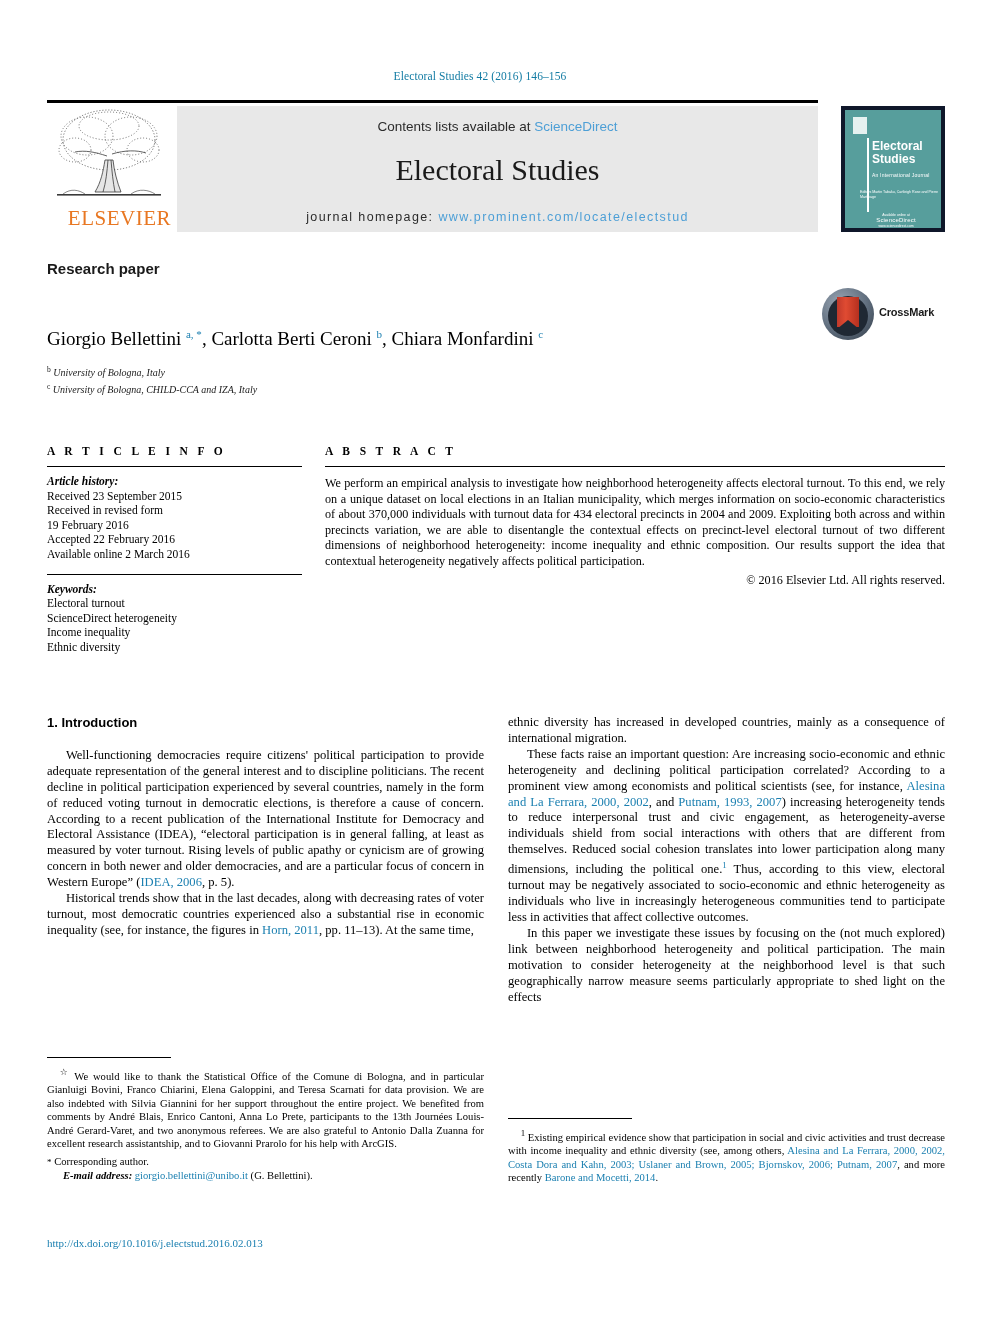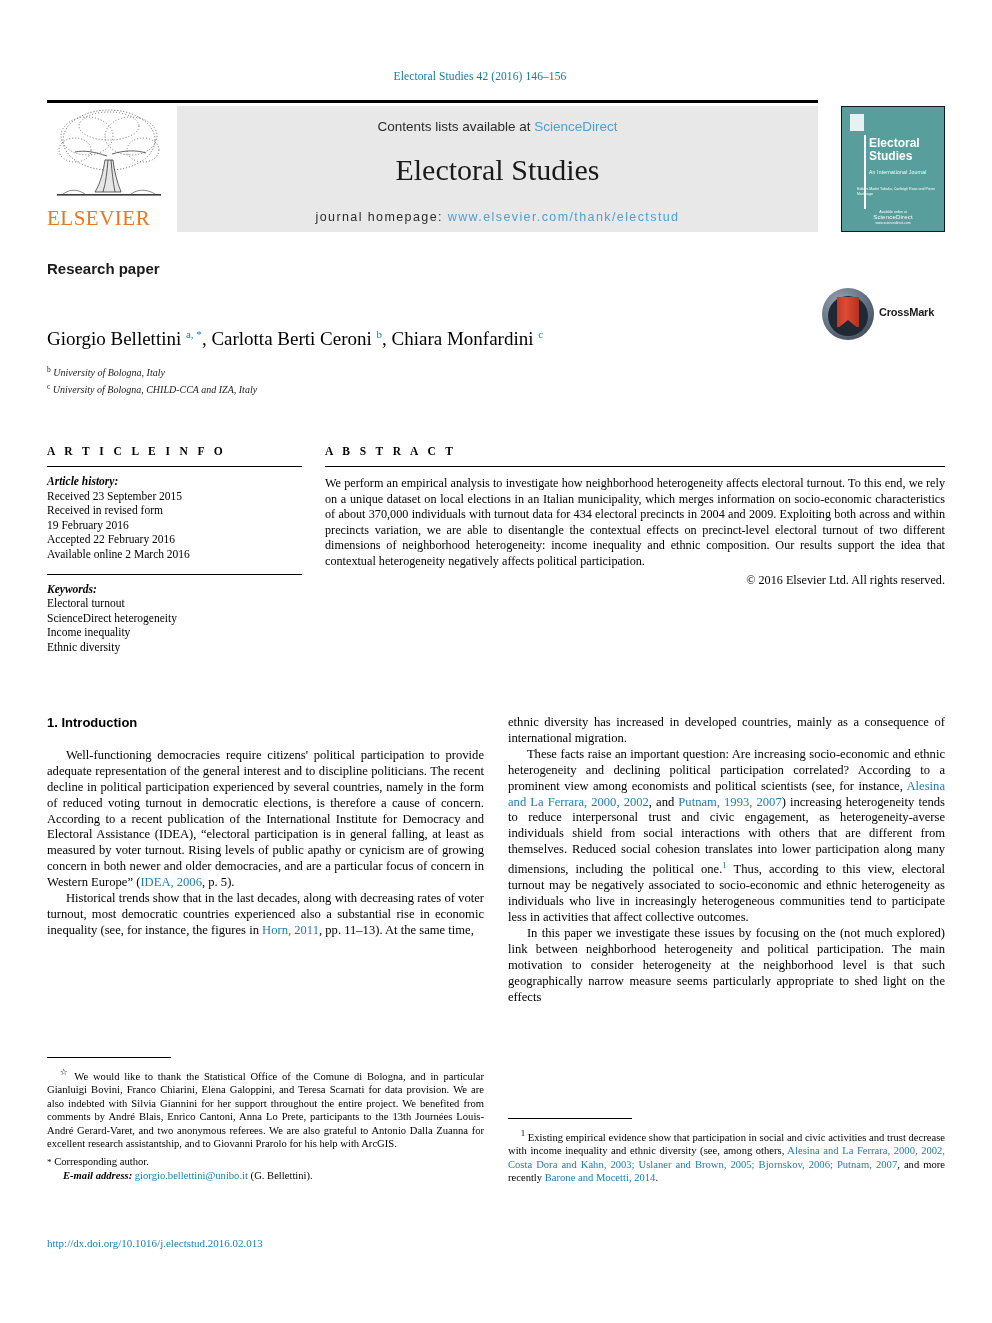"Electoral" .cover { border: 1px solid #0f172a -> 4px solid #0f172a }
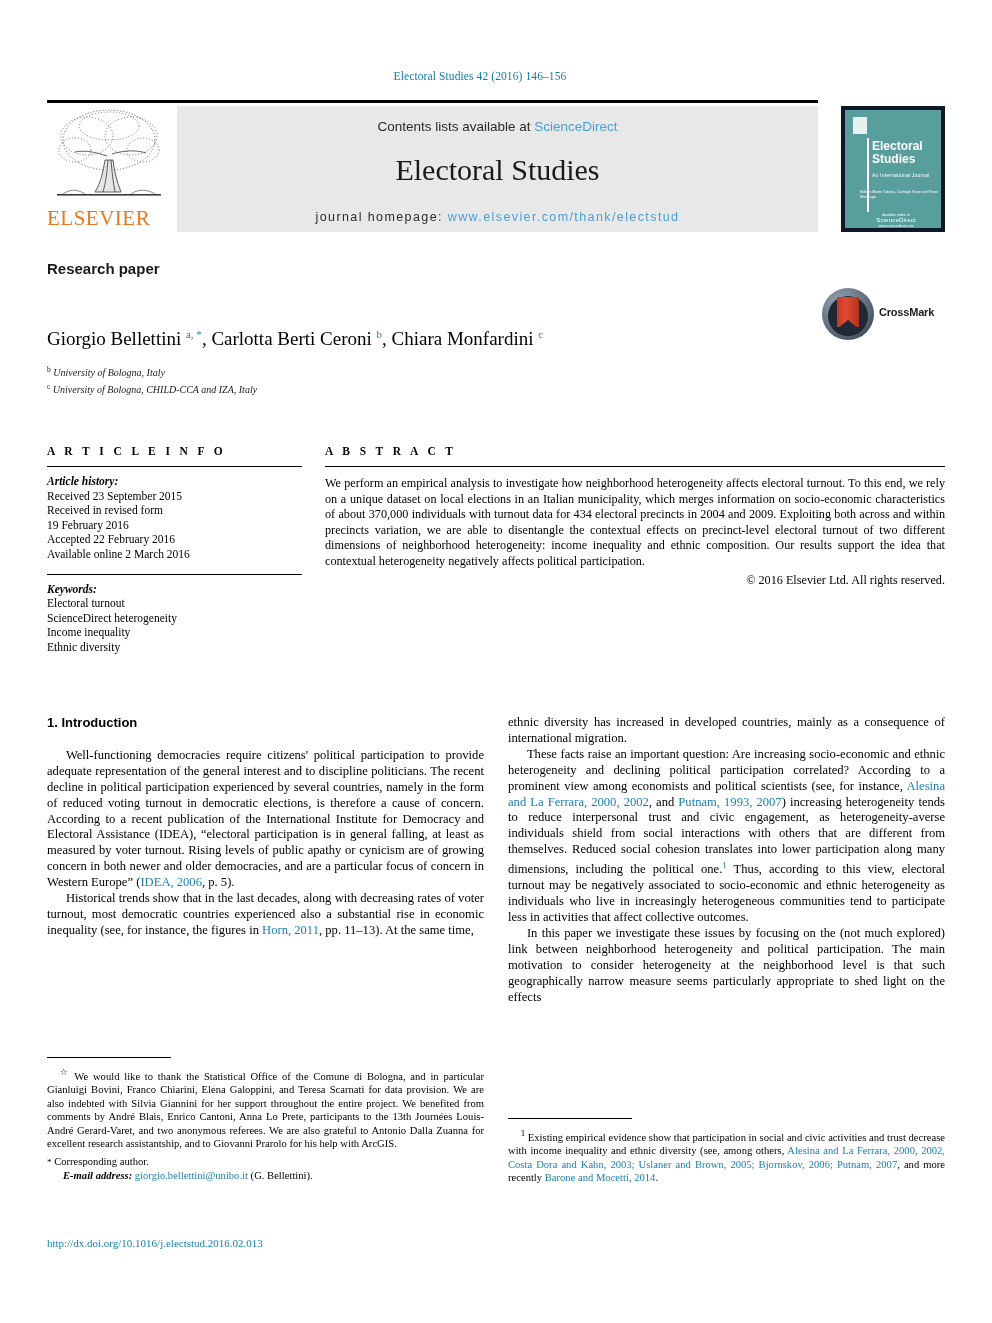"ELSEVIER" .elsevier-word { text-align: left -> right }
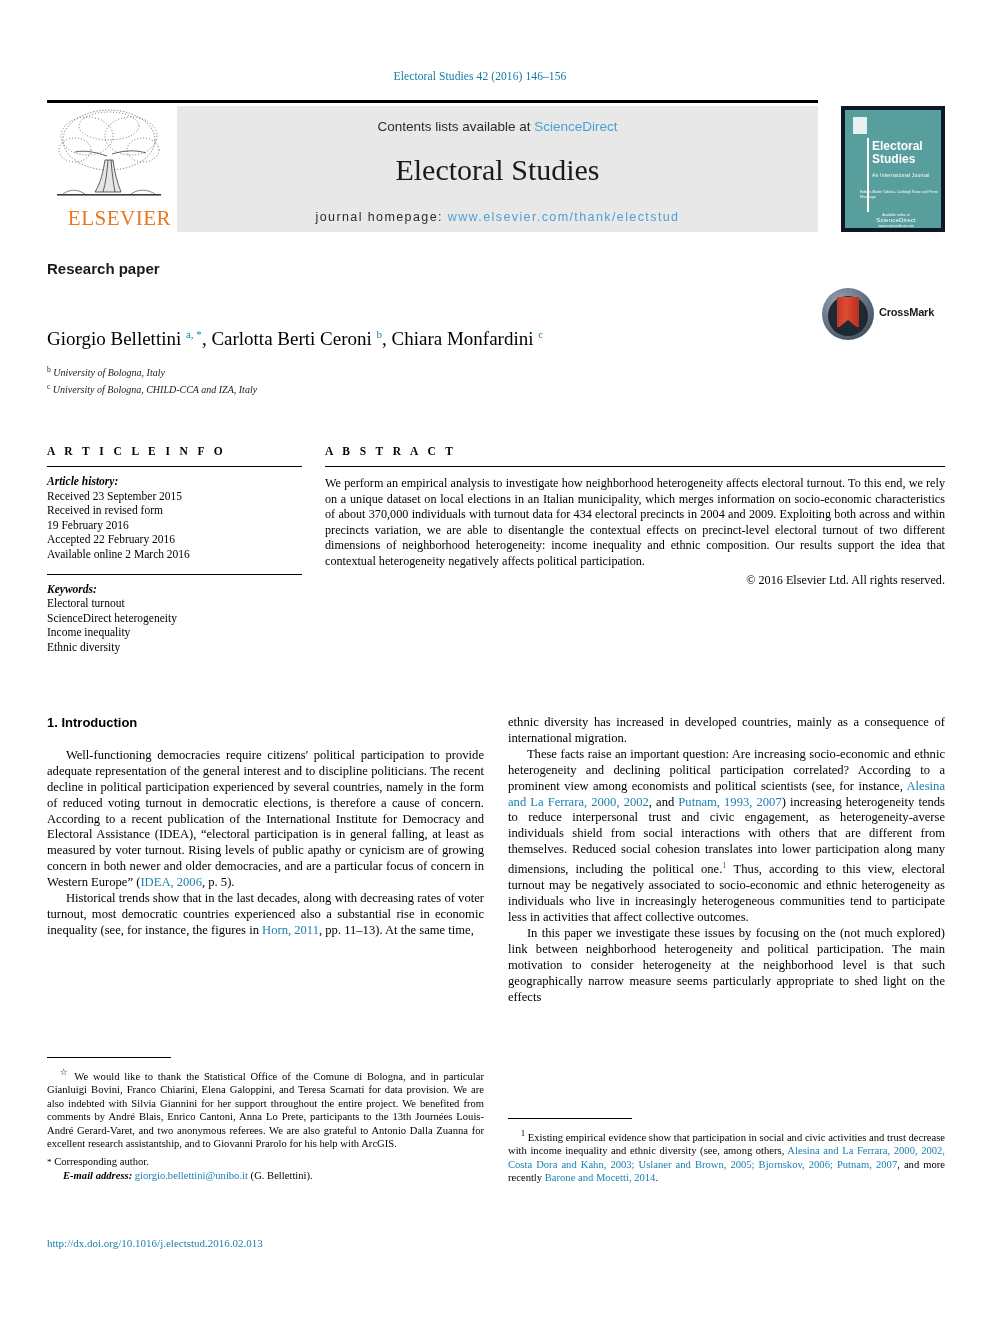"www.elsevier.com/thank/electstud" a { text: www.elsevier.com/thank/electstud -> www.prominent.com/locate/electstud }
